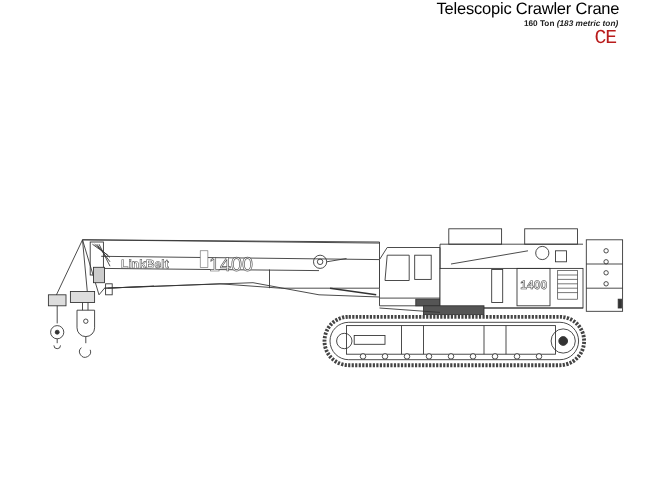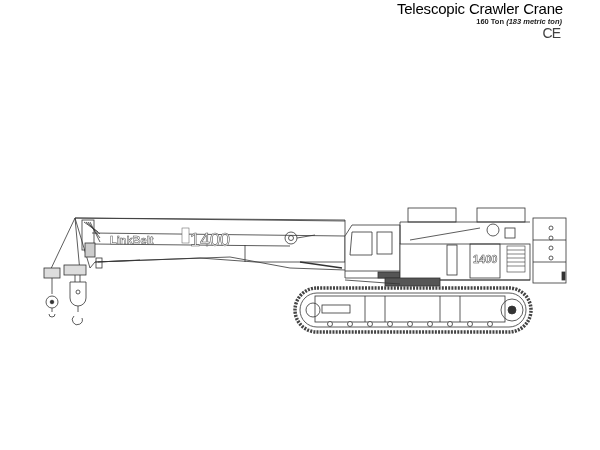"CE" .ce { color: #404040 -> #b91c1c; font-family: none -> Liberation Mono, monospace; font-size: 14px -> 18px }
